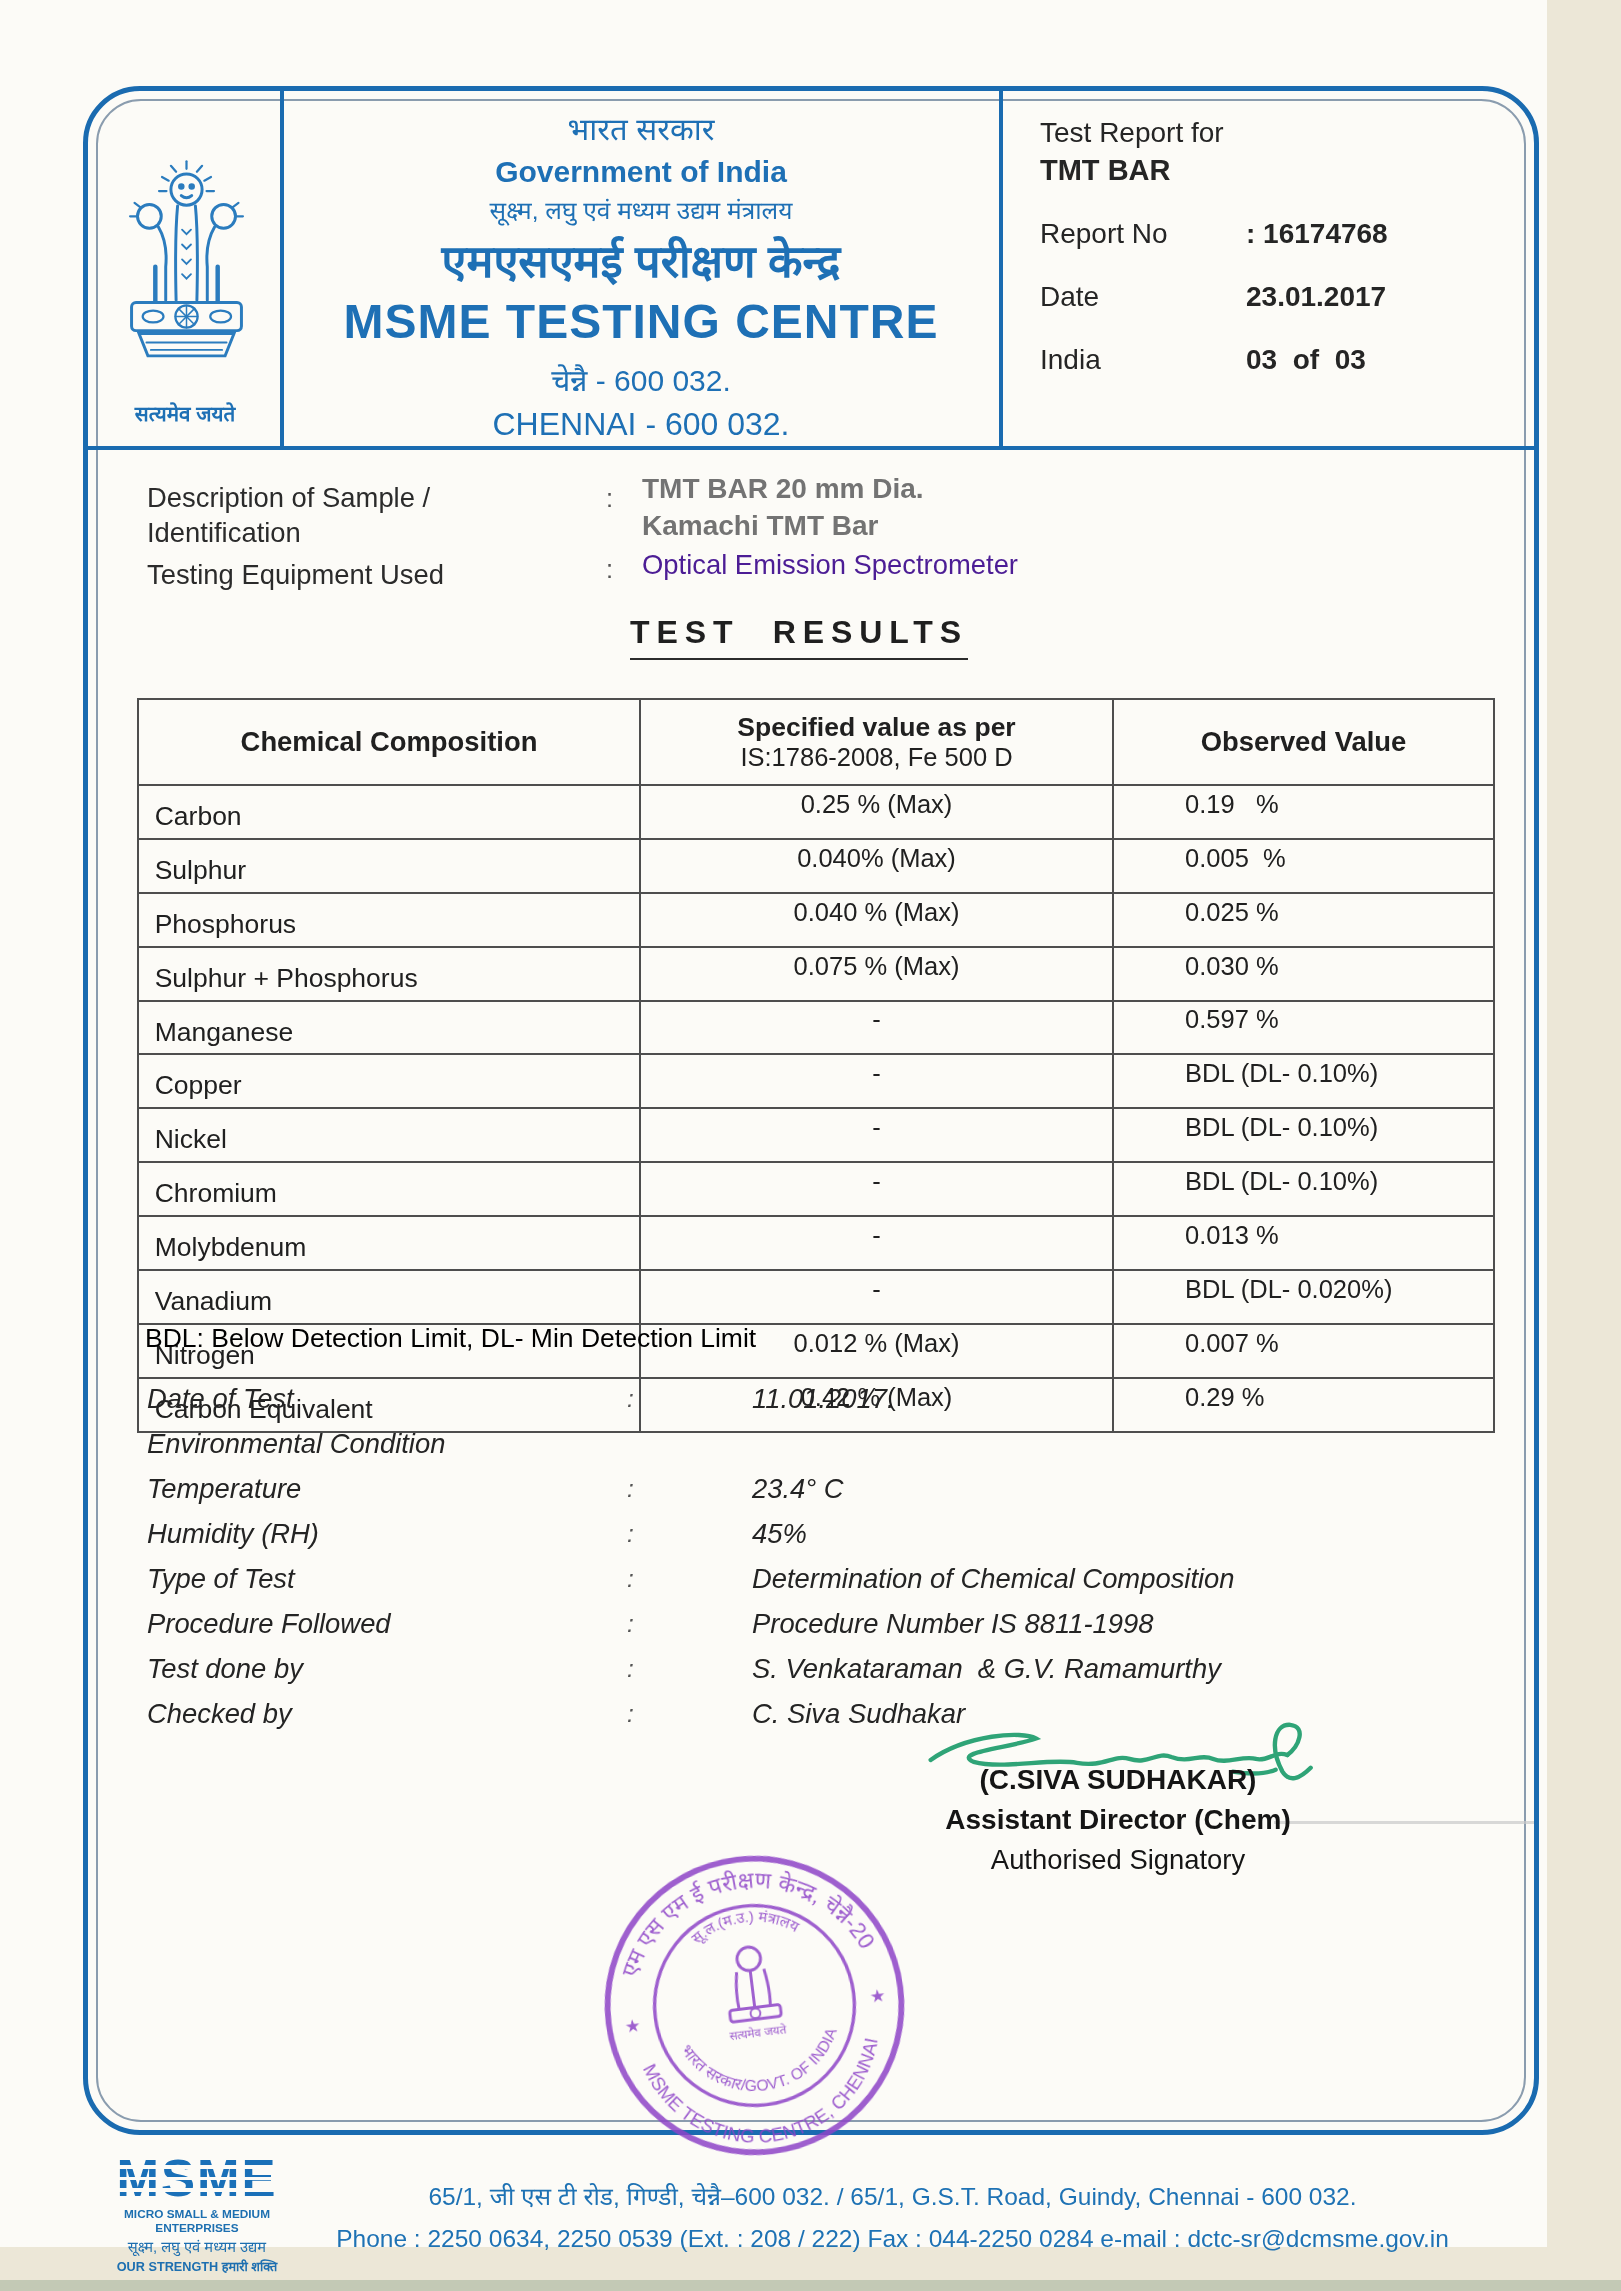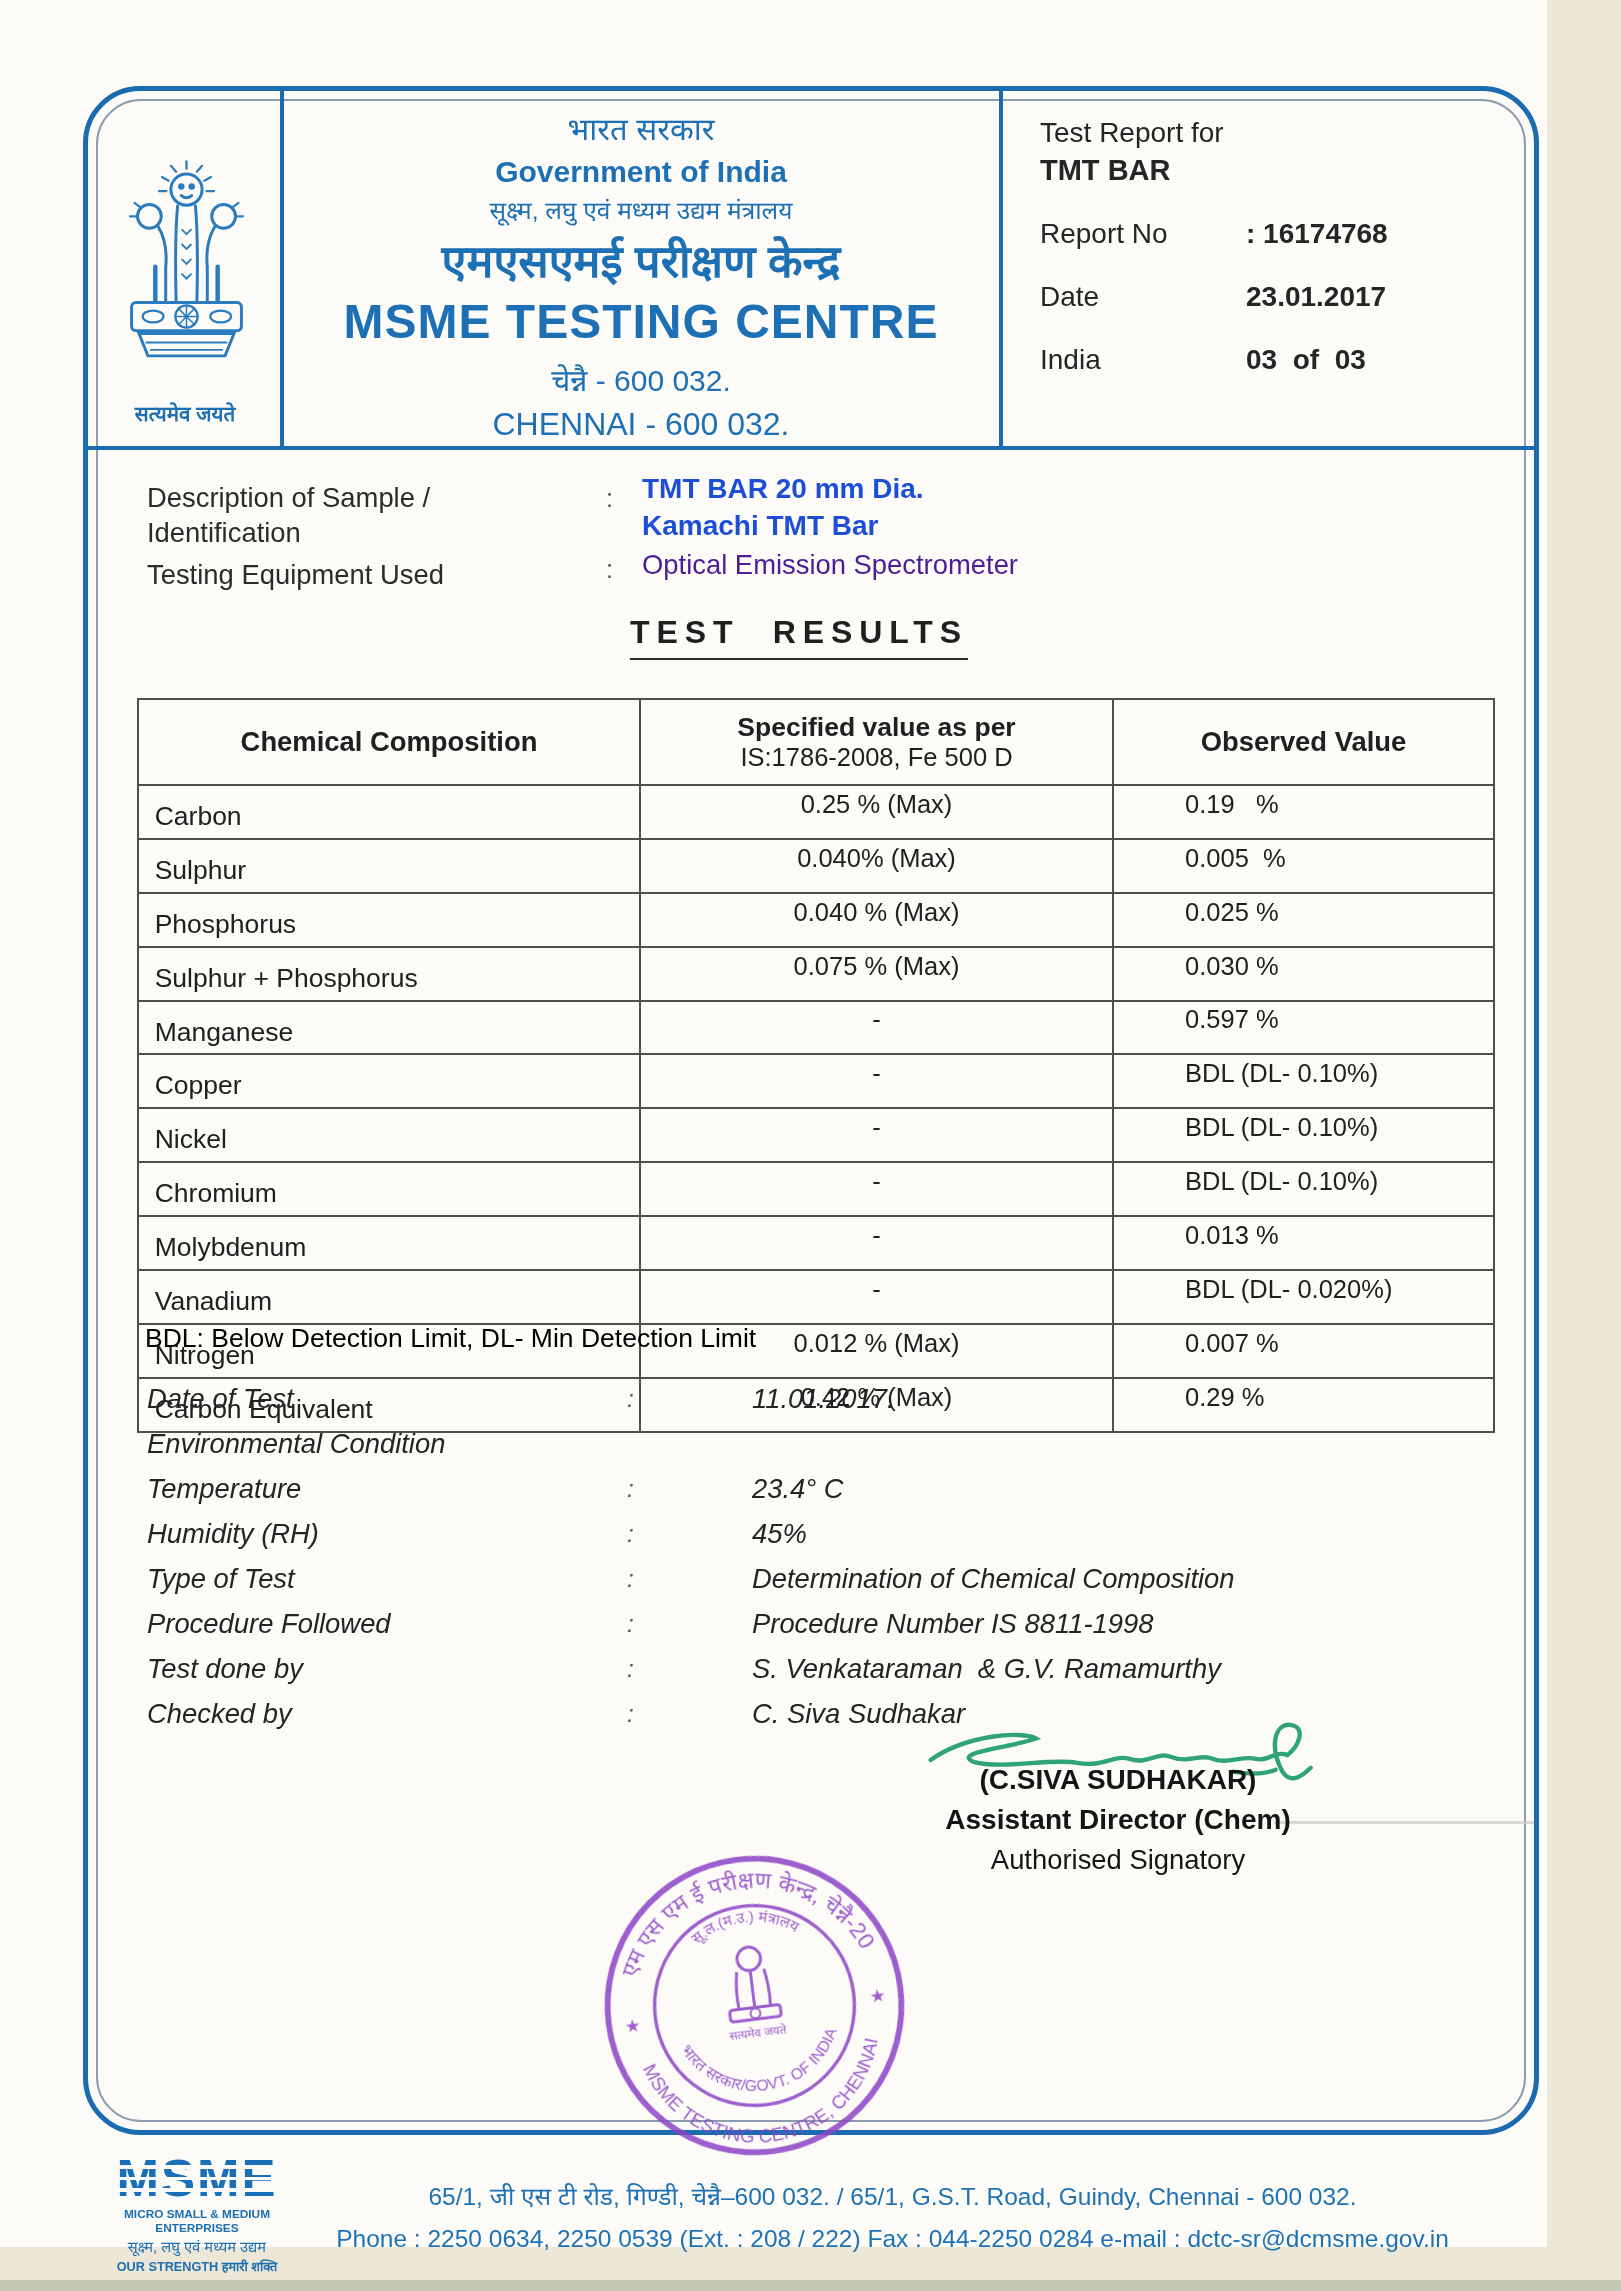"TMT BAR 20 mm Dia." .desc-values { color: #1d4ed8 -> #737373 }
